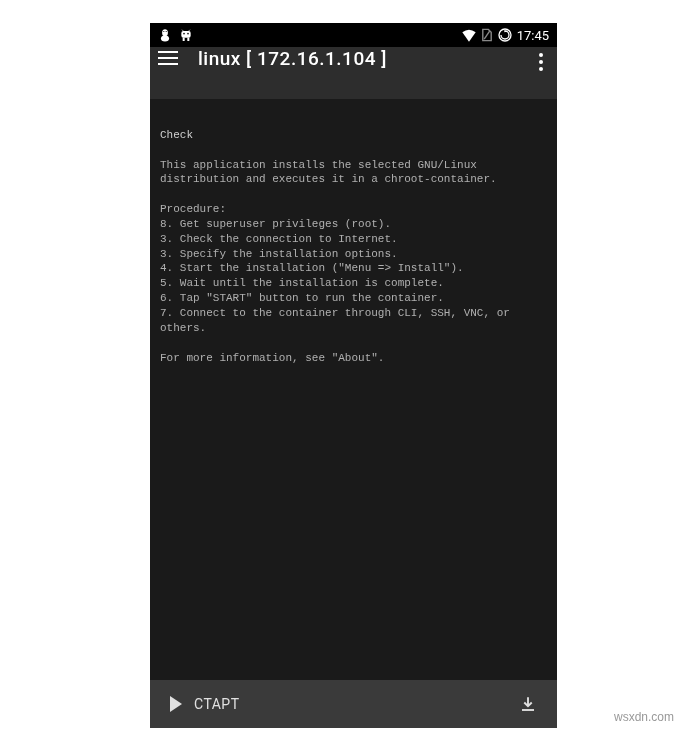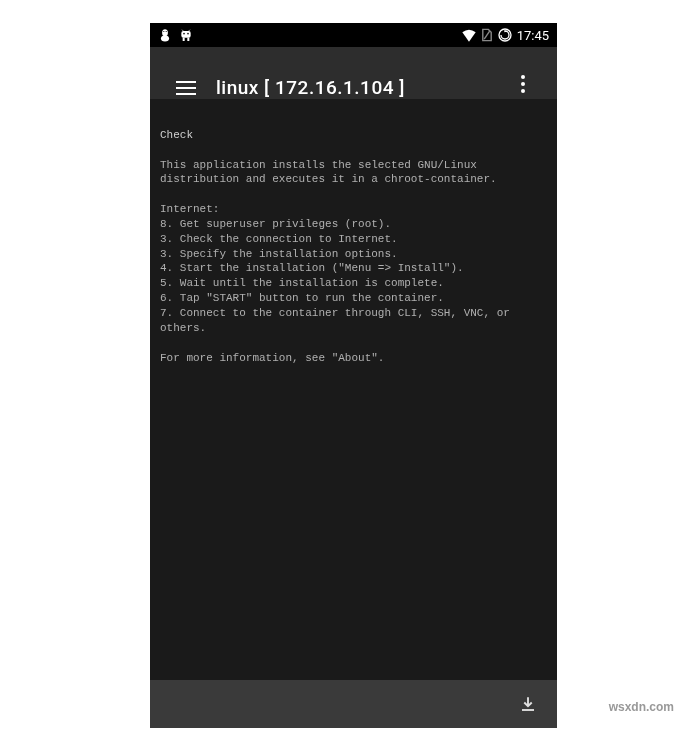"linux [ 172.16.1.104 ]" .appbar { align-items: flex-end -> flex-start; padding: 0 26px -> 0 8px }
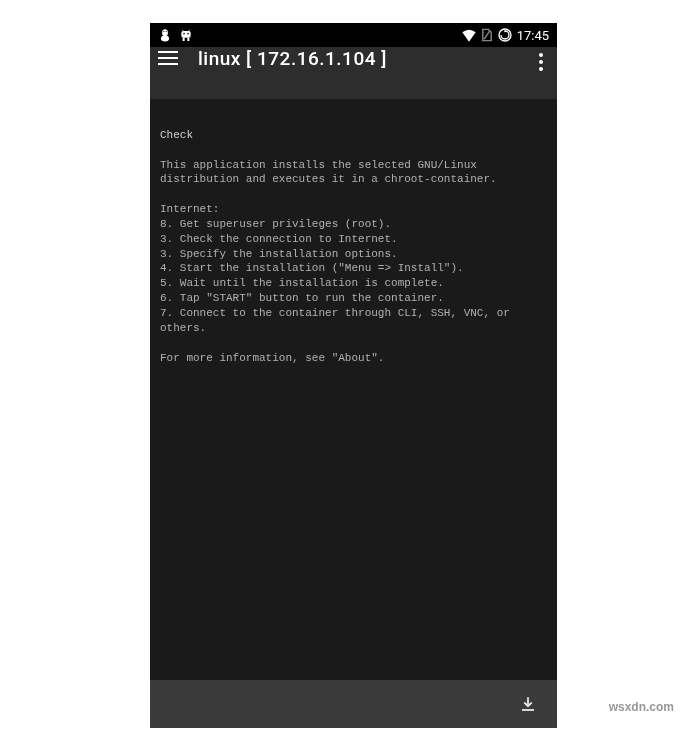"Internet:" span { text: Internet -> Procedure }
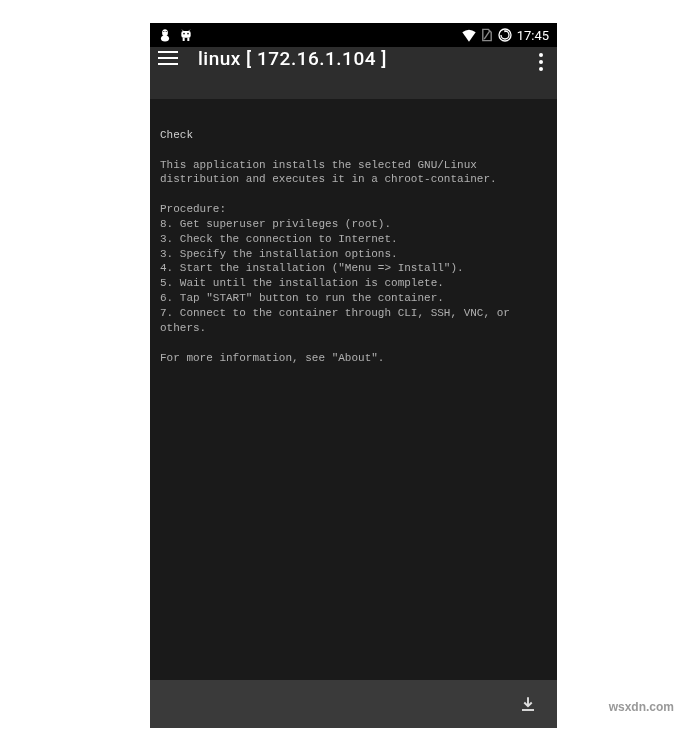"СТАРТ" div.btn { html: none -> <div> <span> <svg> <path></path> </svg> </span> <span>СТАРТ</span> </div> }
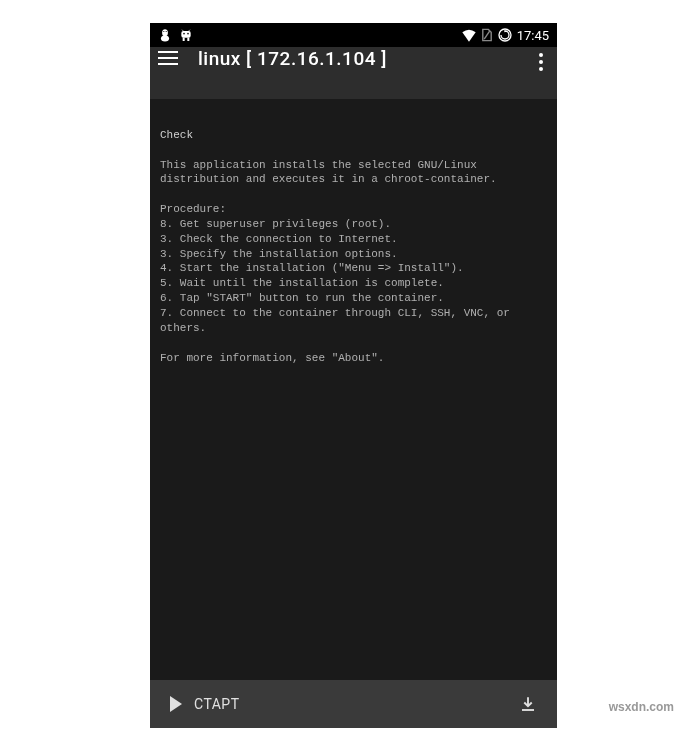"wsxdn.com" .watermark { bottom: 36px -> 26px; font-weight: bold -> none }
